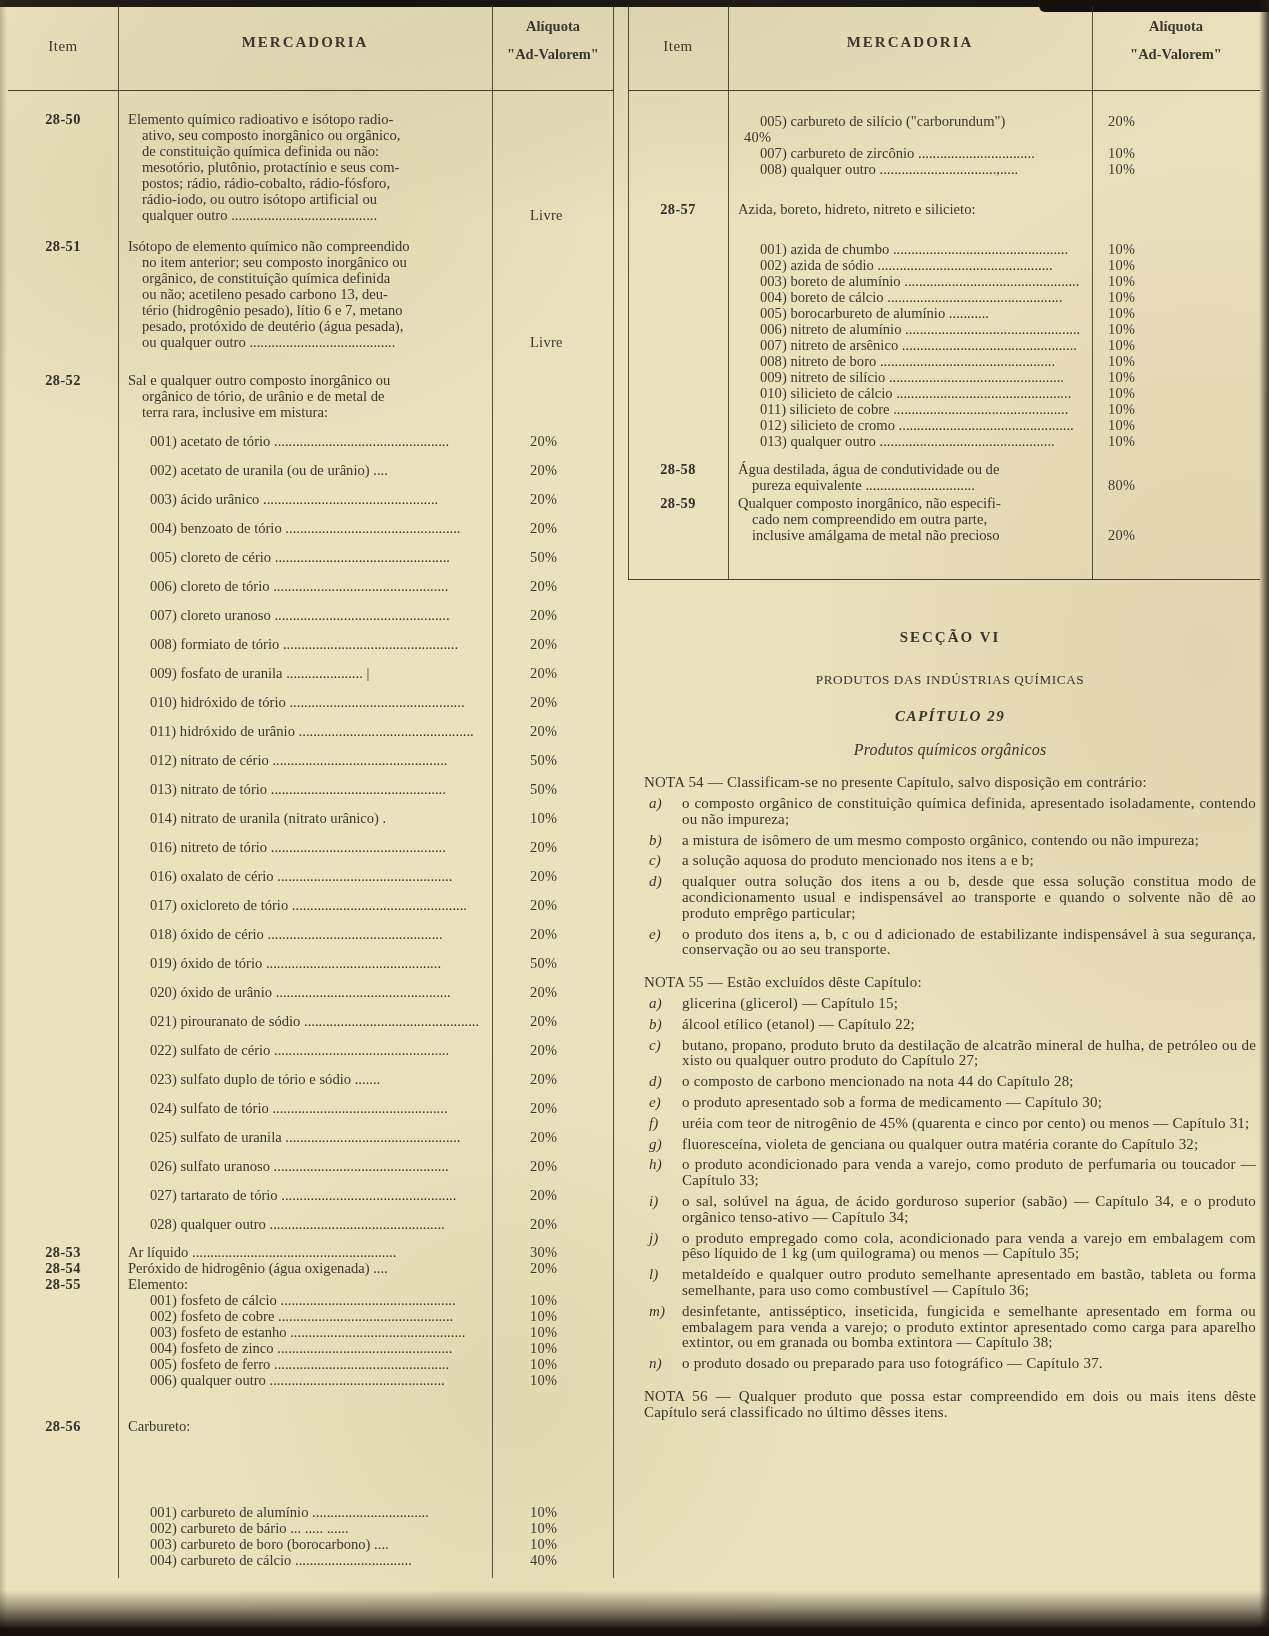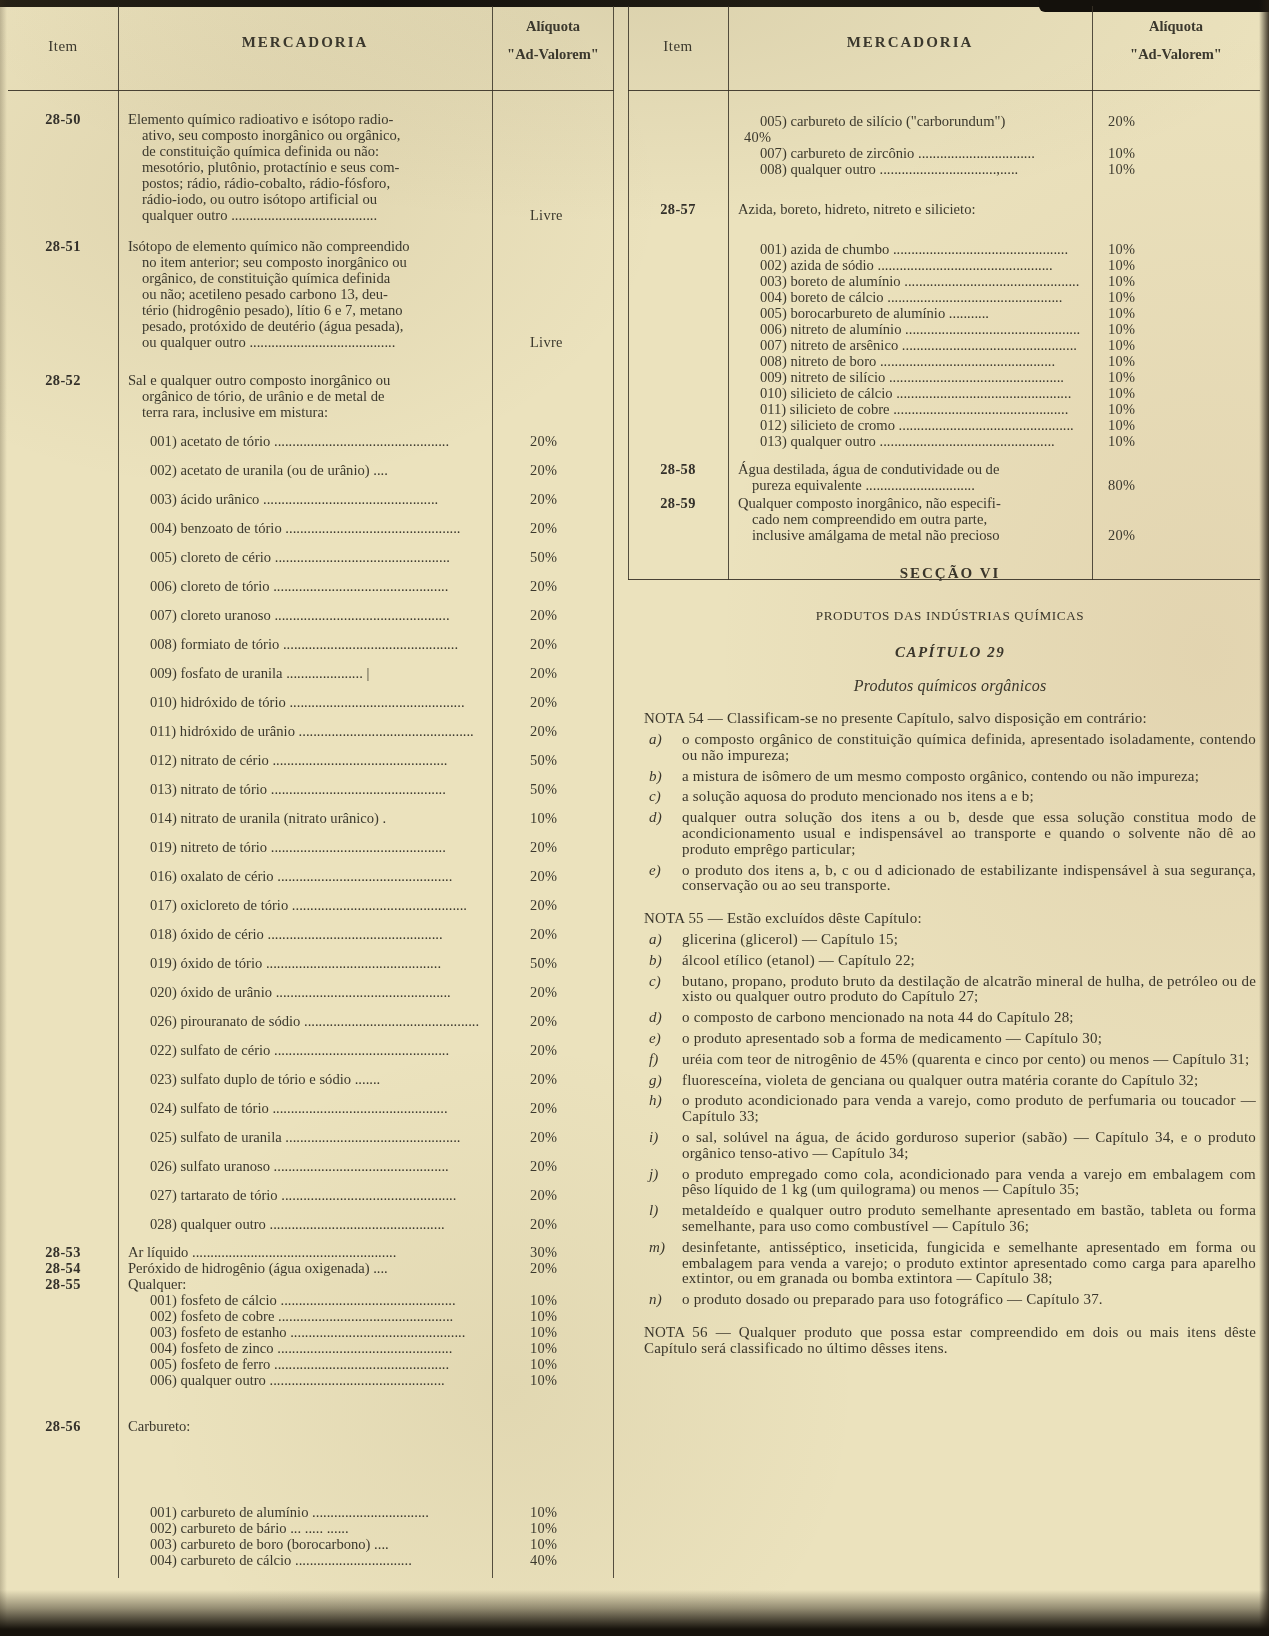"SECÇÃO VI" .section-vi { top: 566px -> 630px }
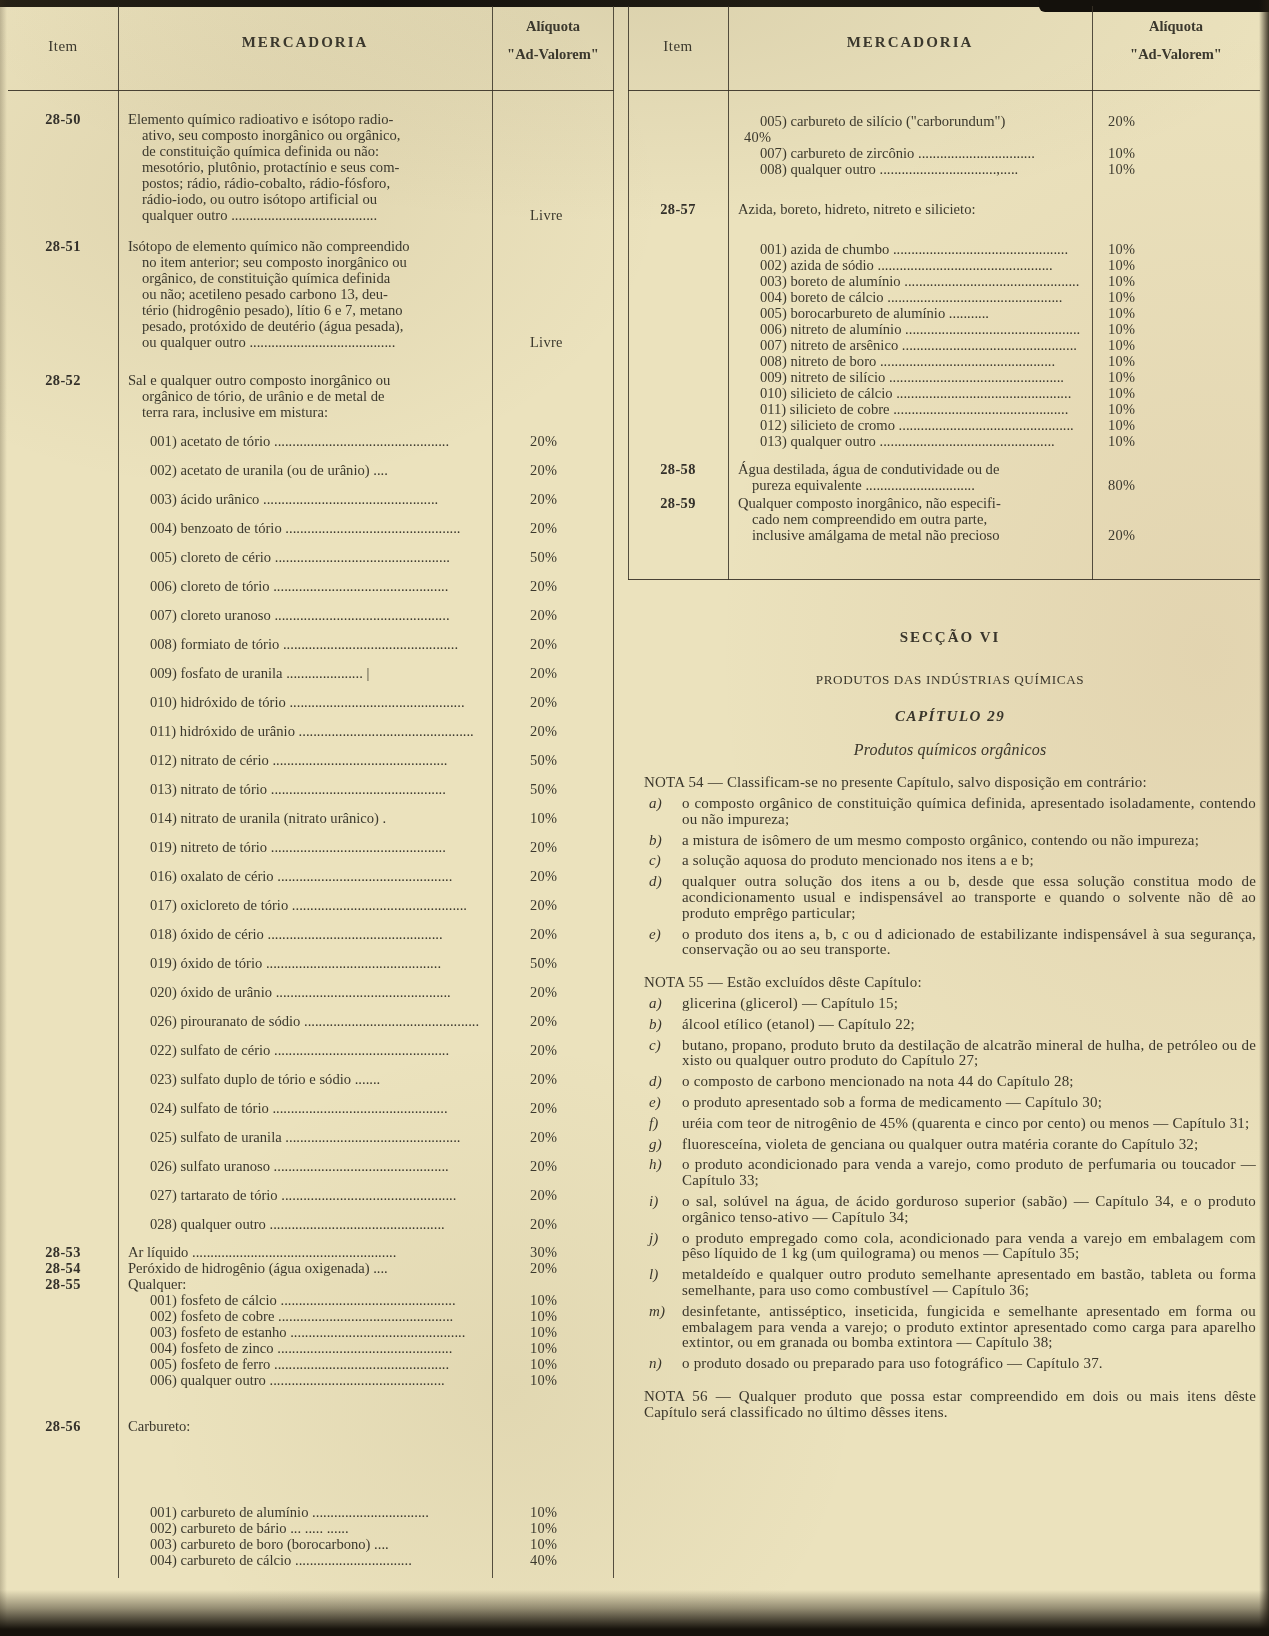"019) nitreto de tório" div.cd { text: 019 -> 016 }
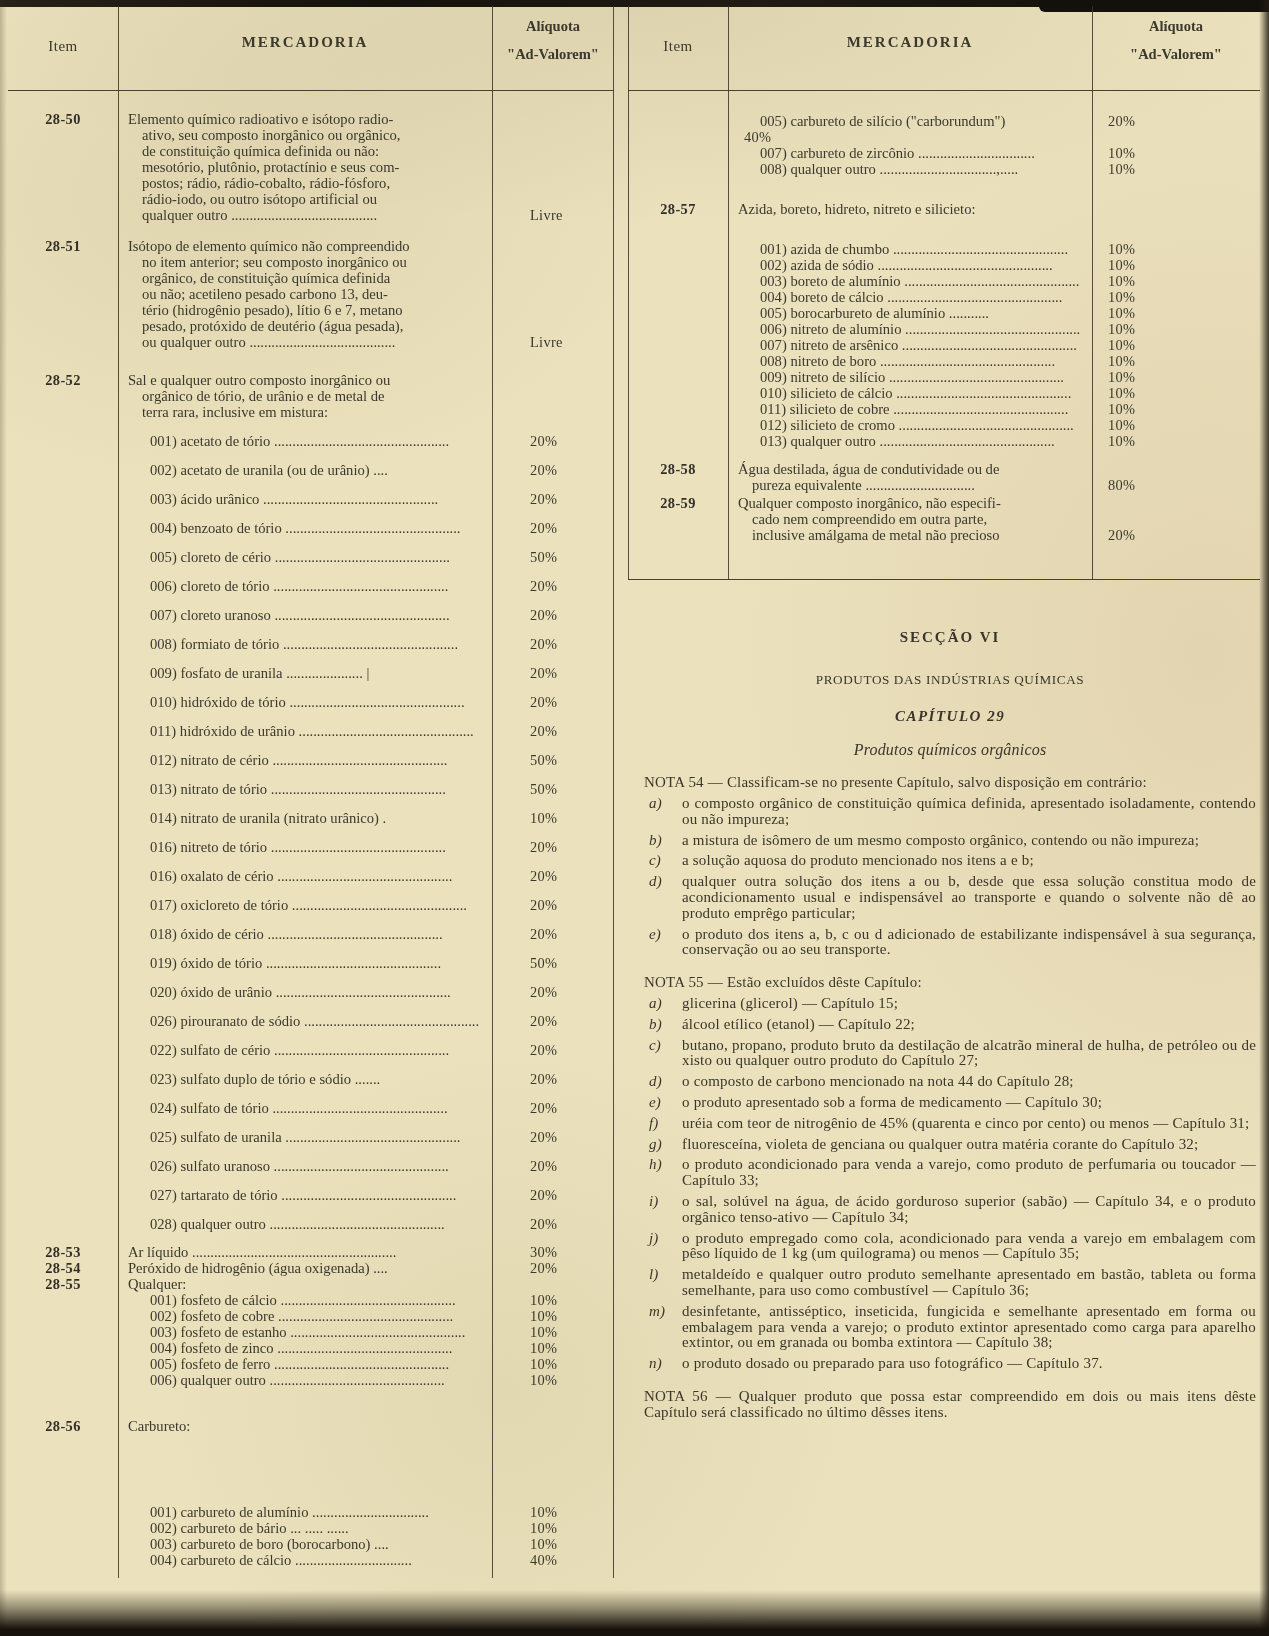"026) pirouranato de sódio" div.cd { text: 026 -> 021 }
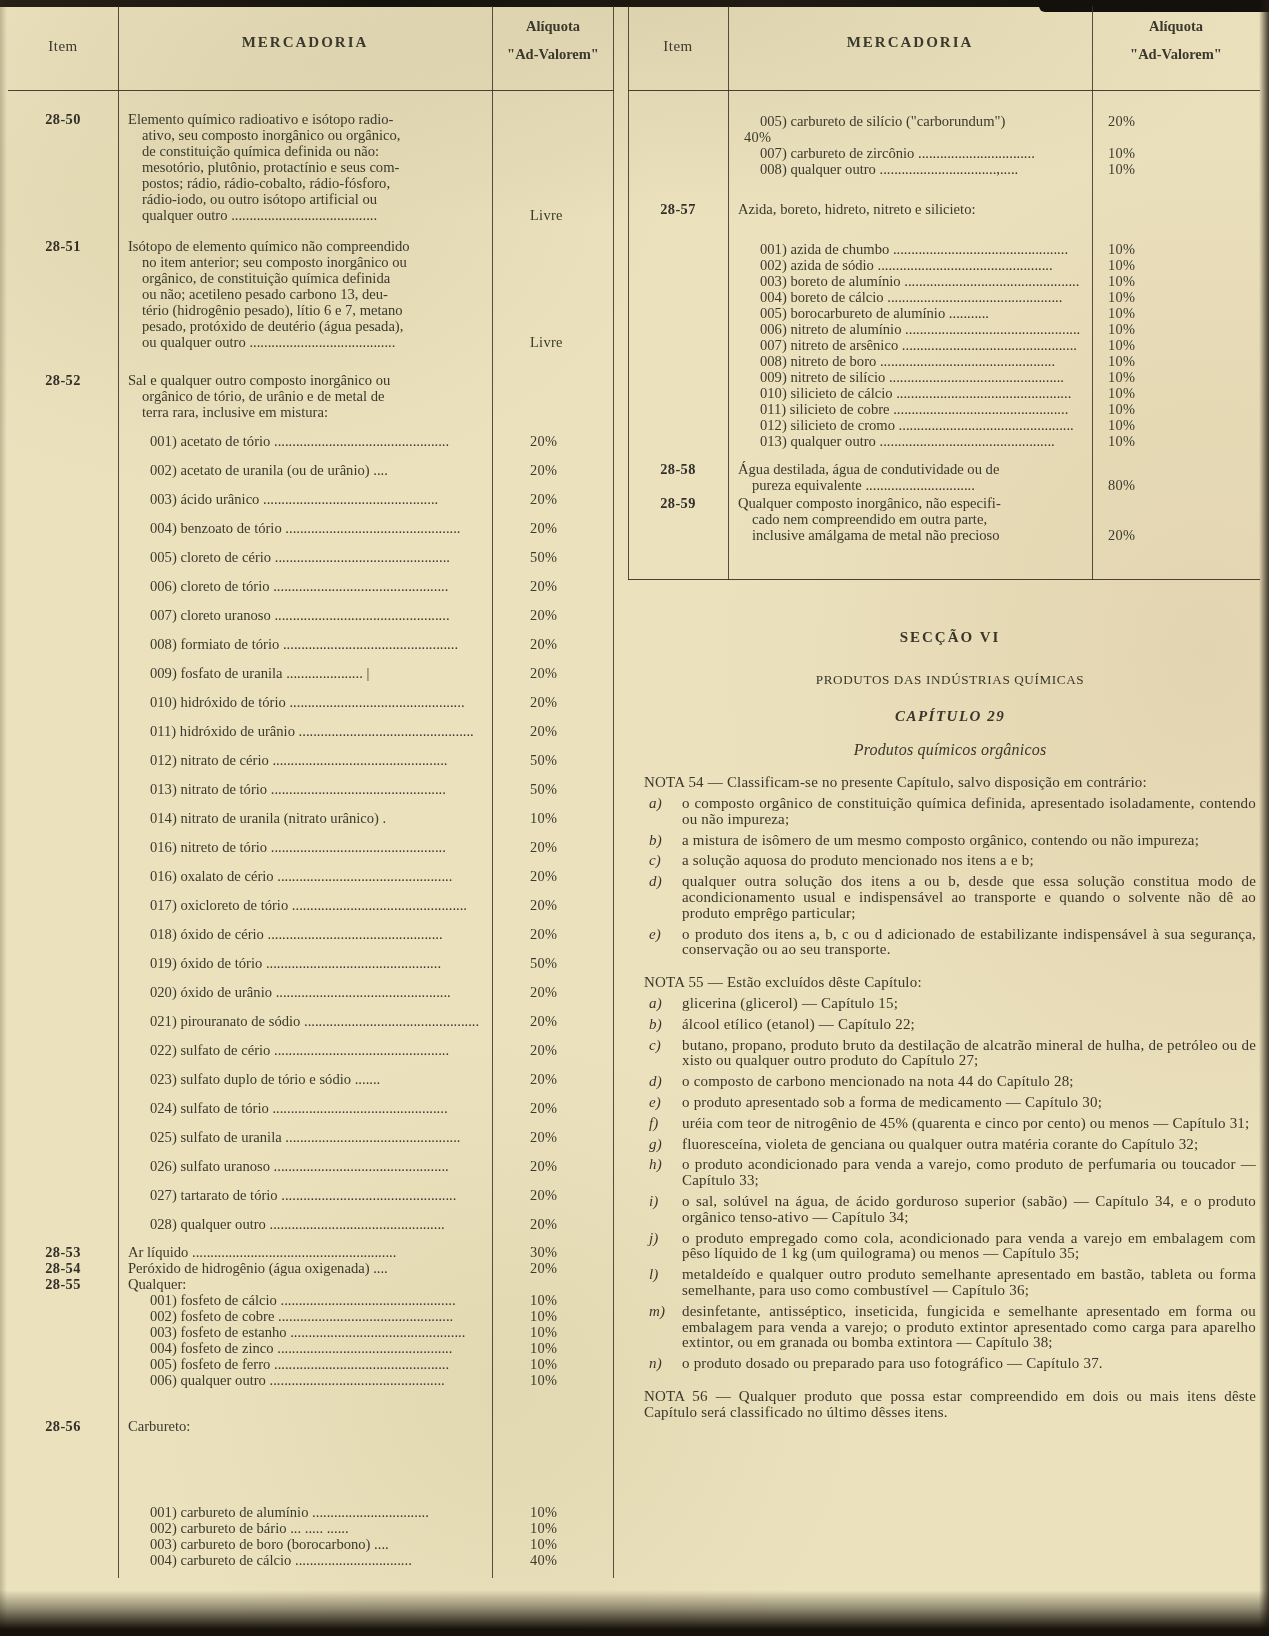"Qualquer:" div.cd { text: Qualquer -> Elemento }
